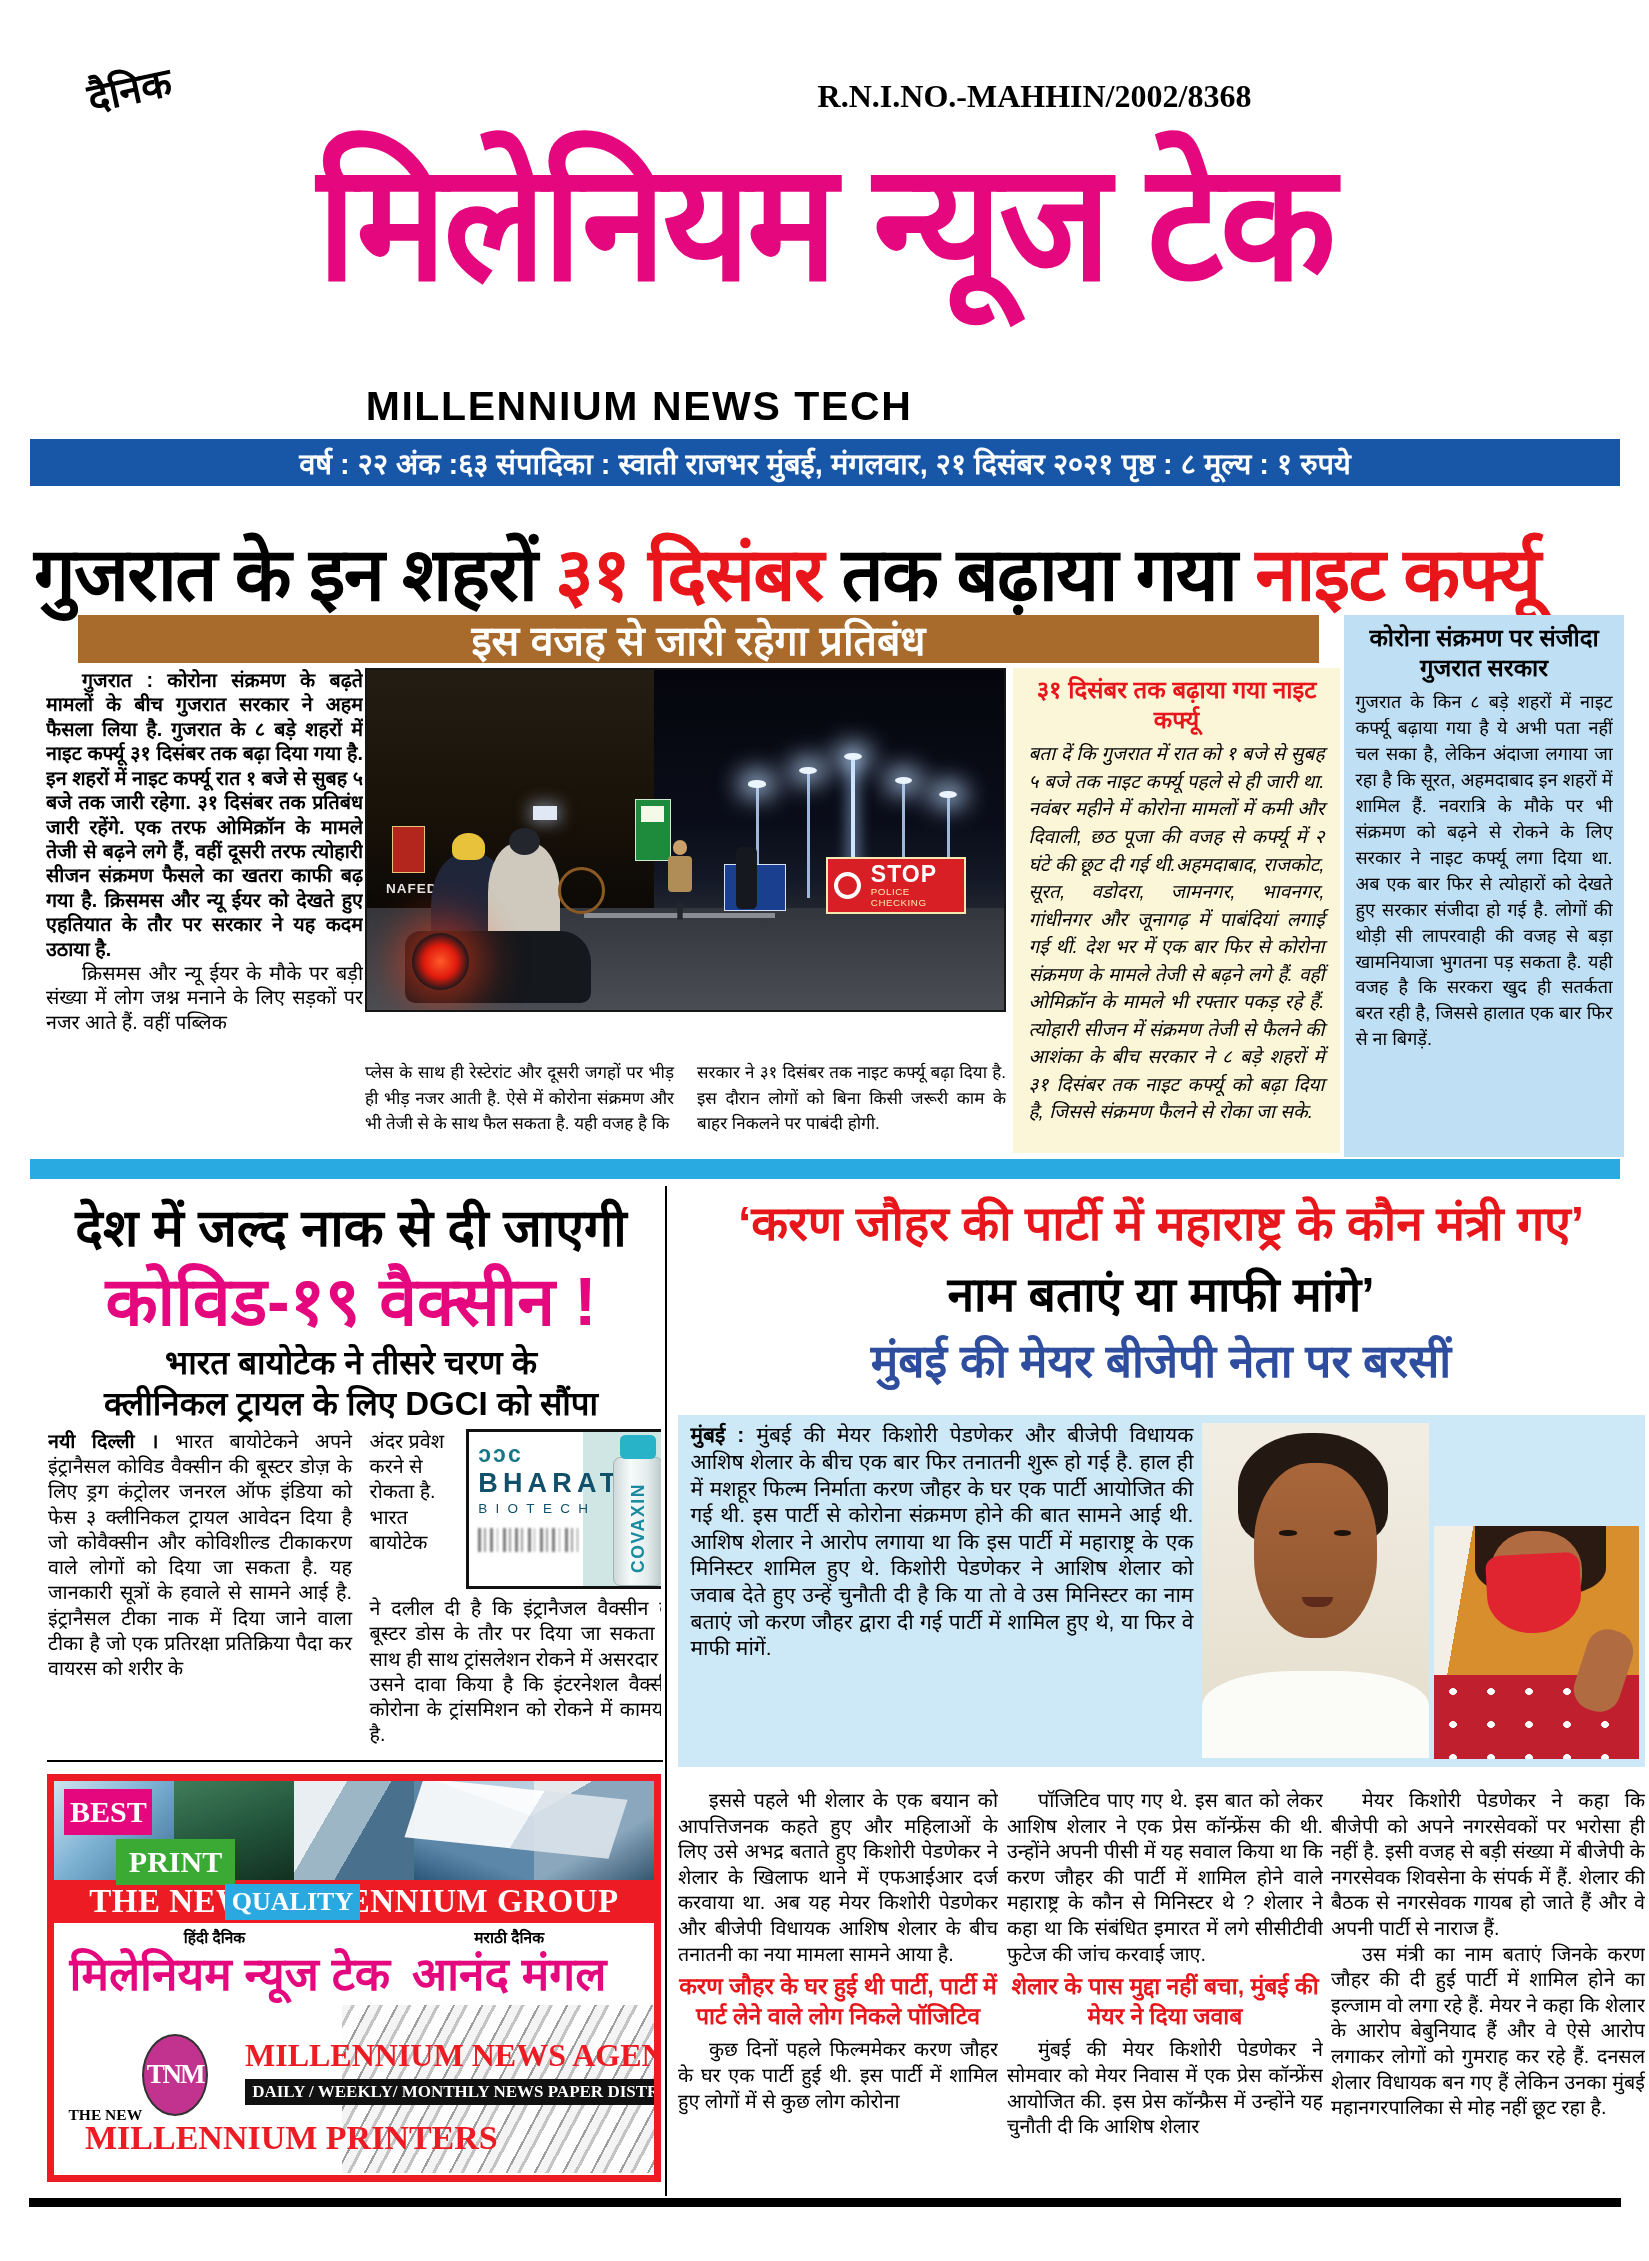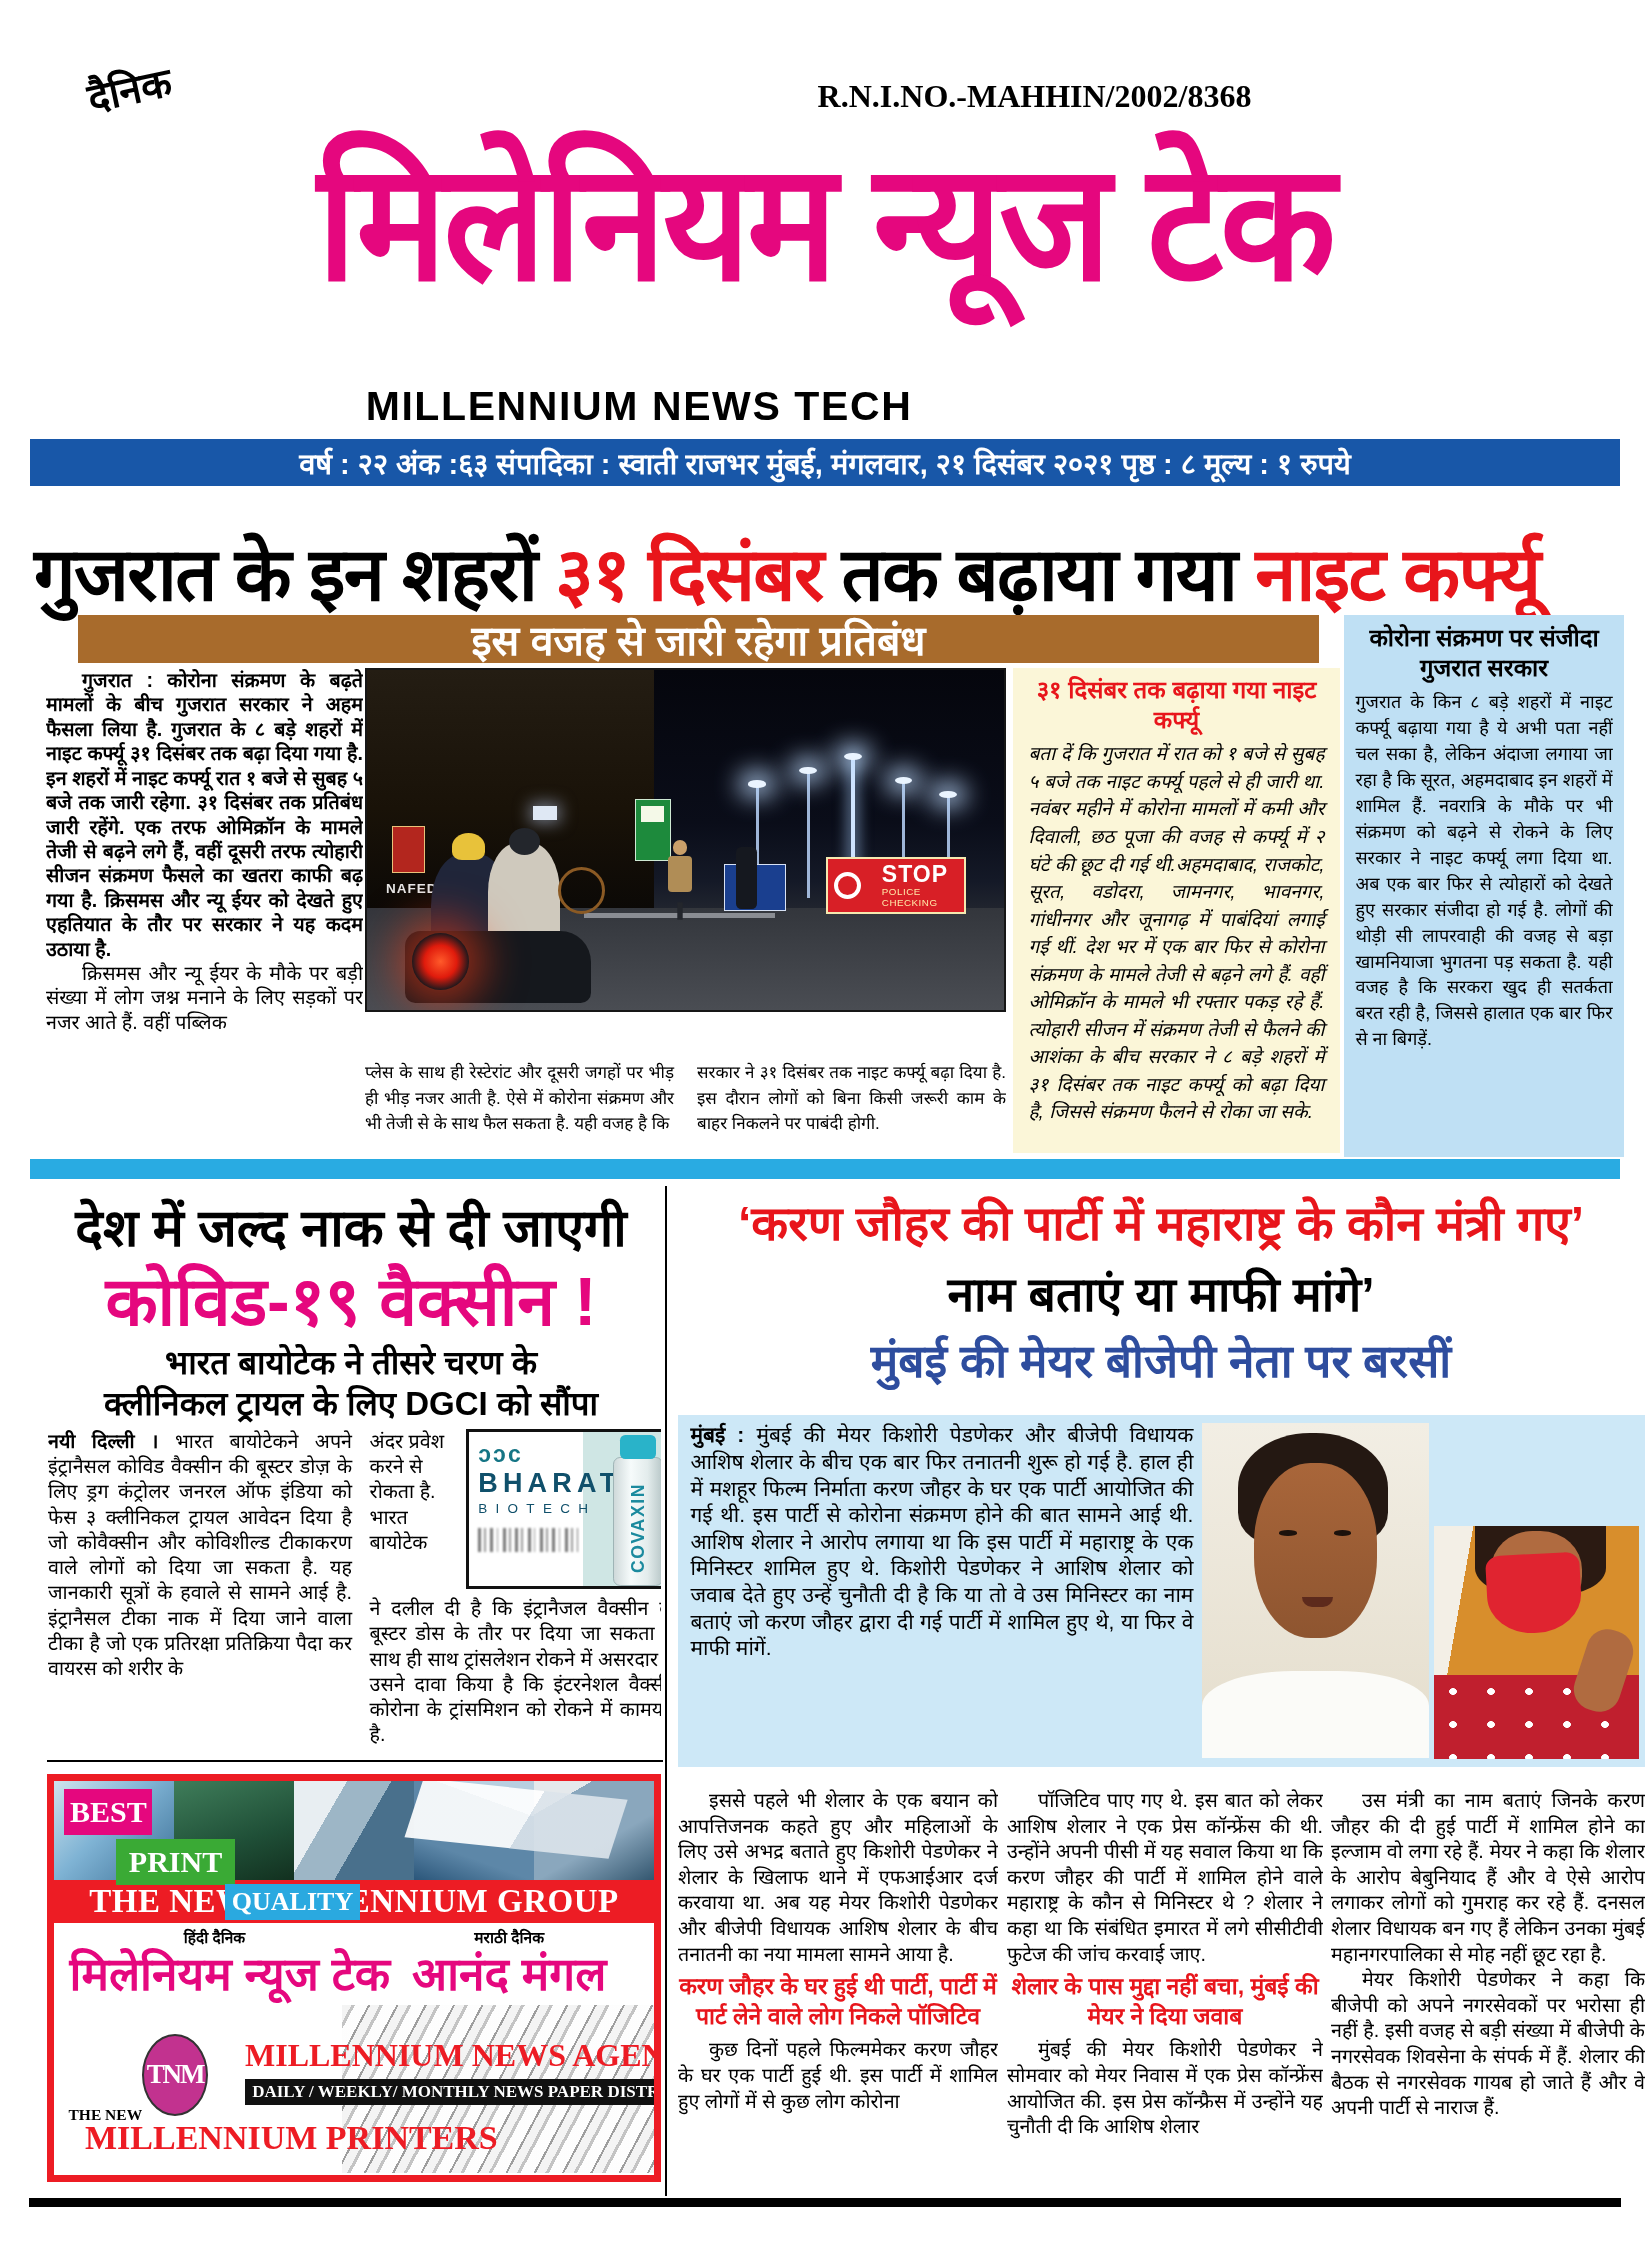"STOP" .ph-stop { gap: 21px -> 10px }
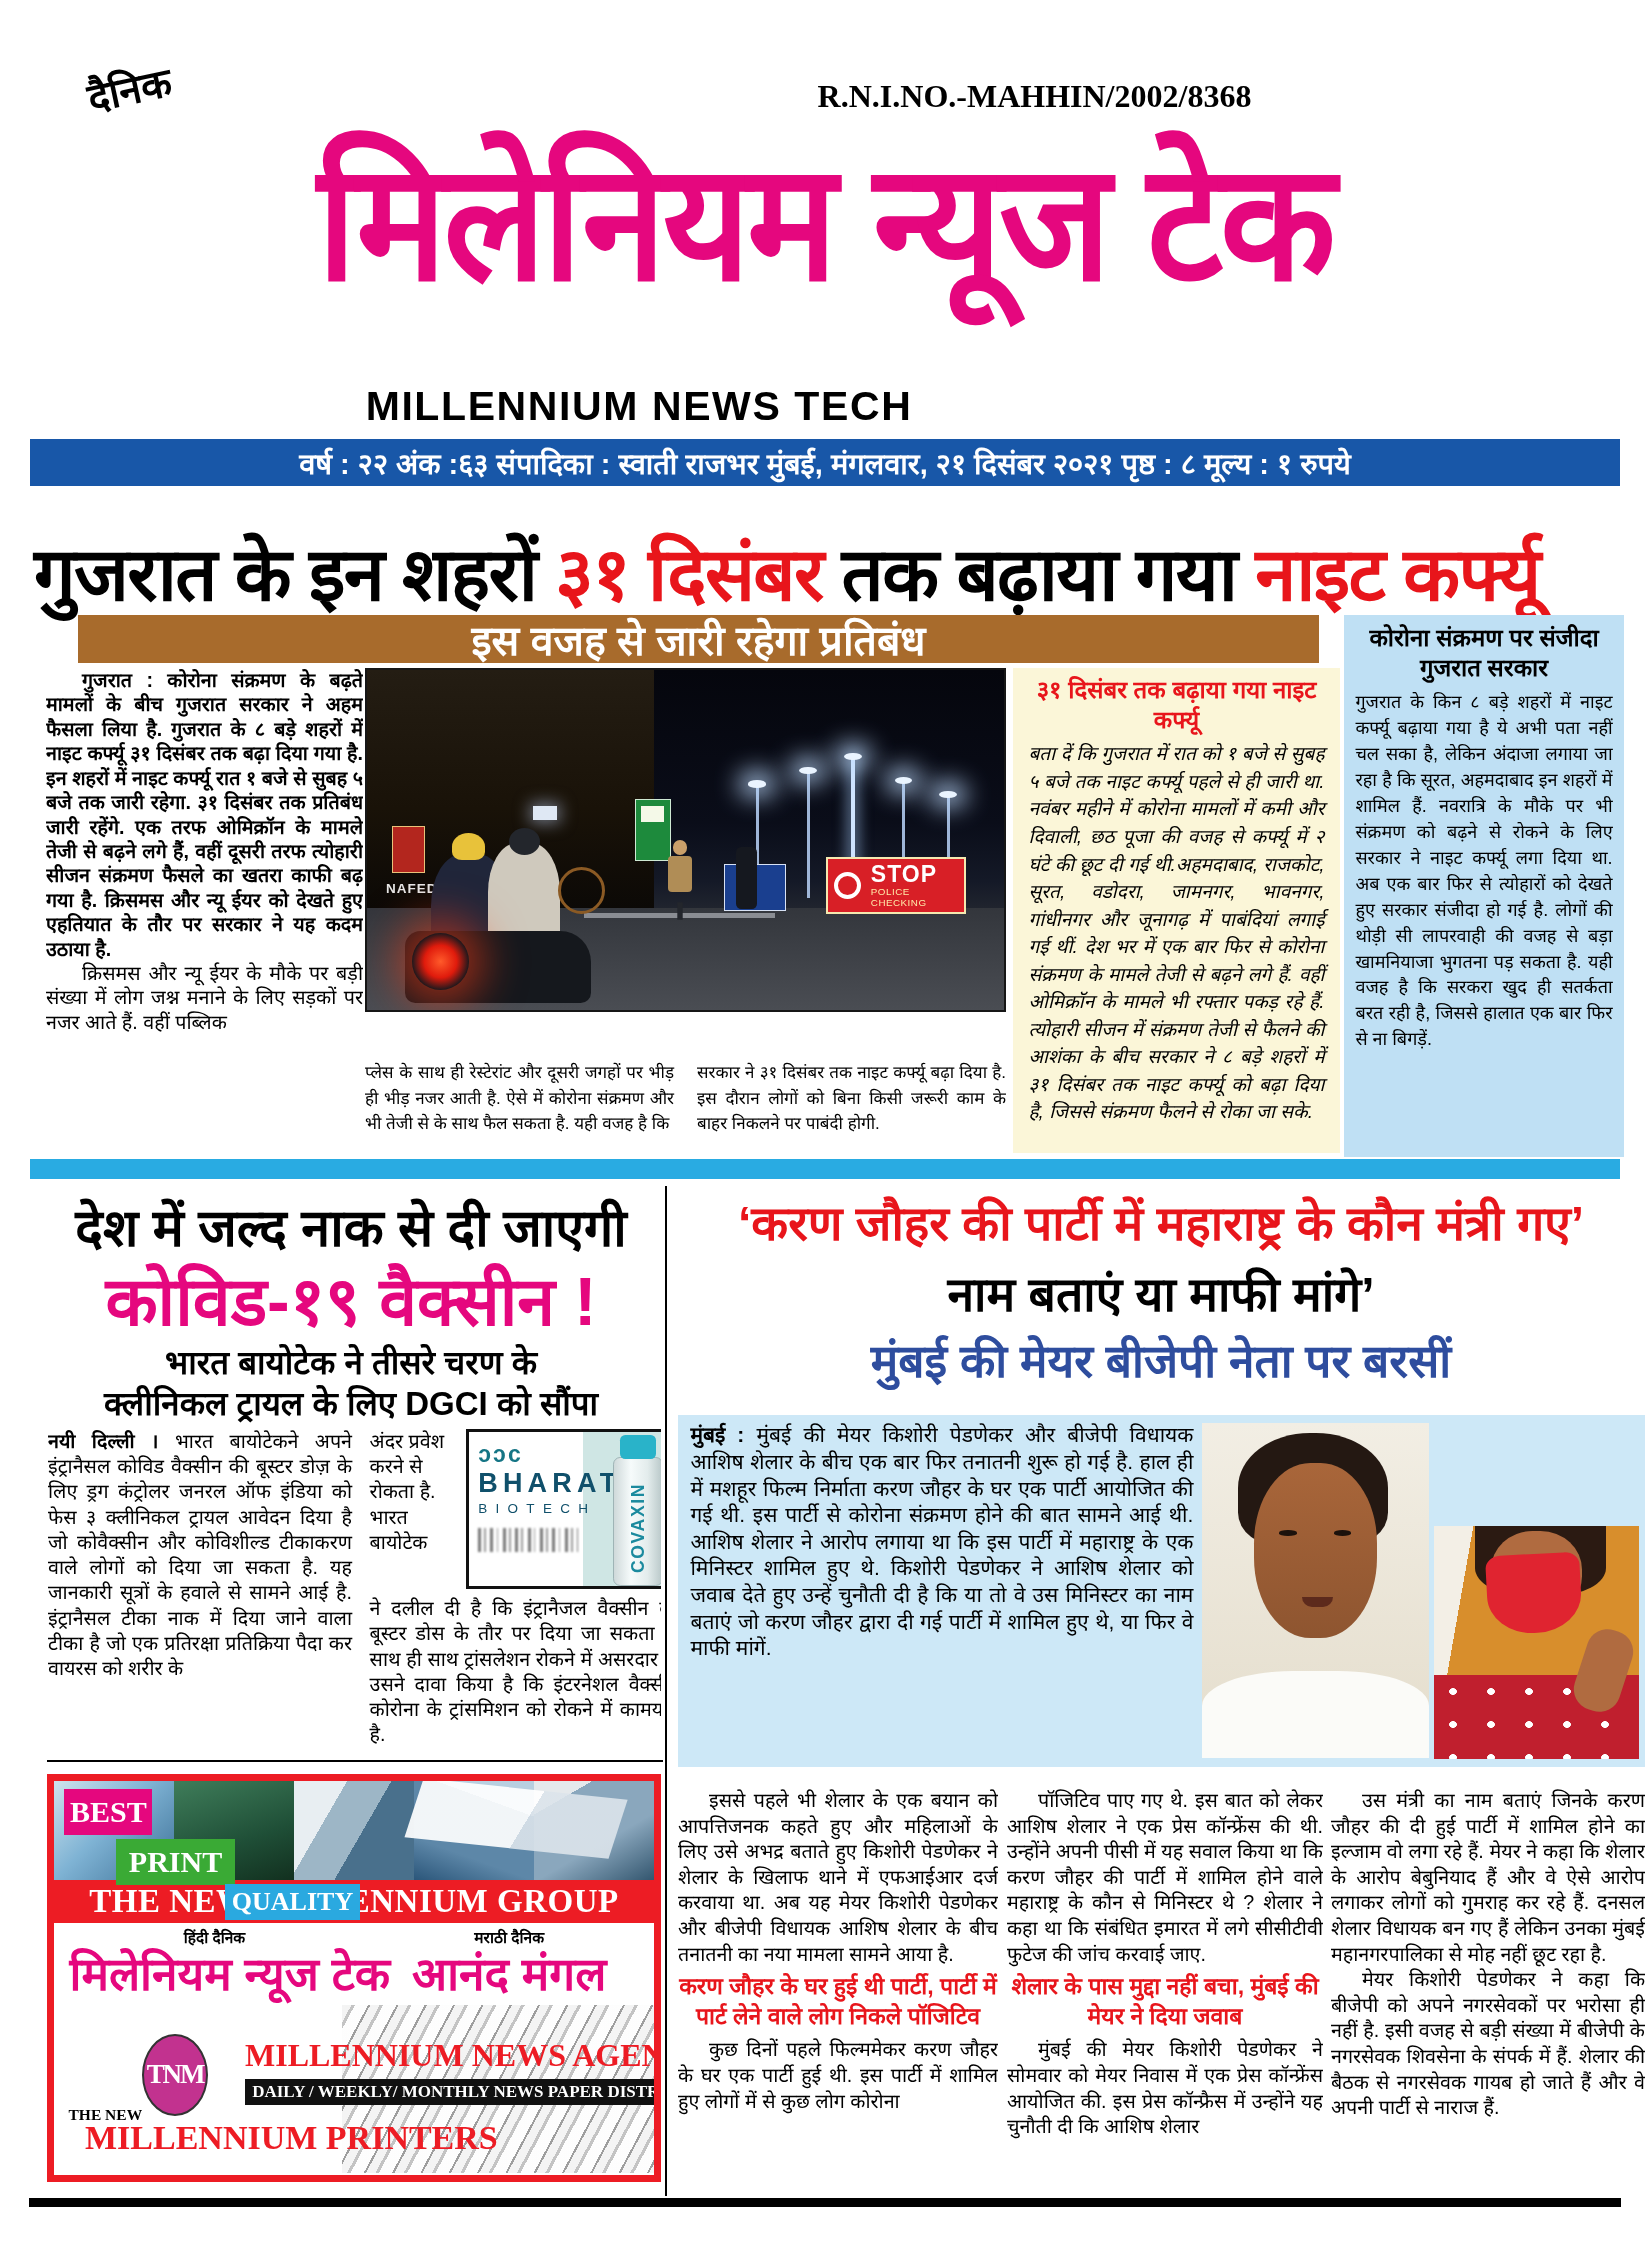"उस मंत्री का नाम बताएं" p { order: before "मेयर किशोरी पेडणेकर ने कहा" -> after "मेयर किशोरी पेडणेकर ने कहा" }
